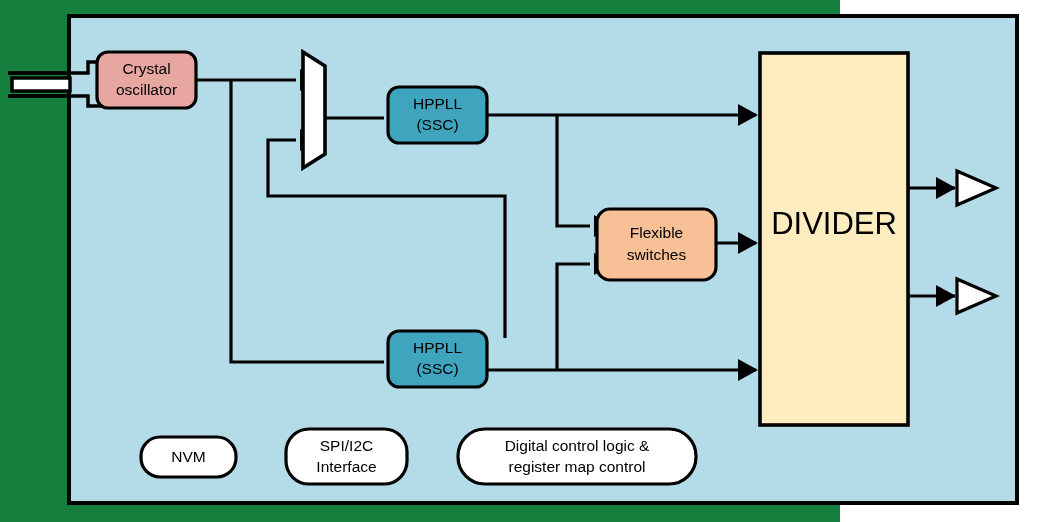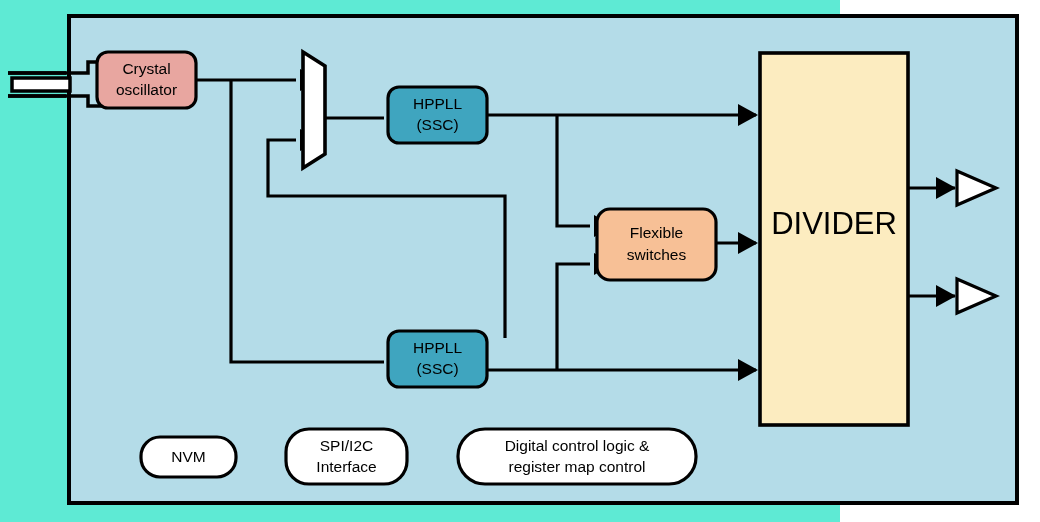"Crystal" #stage { background: #5eead4 -> #15803d }
